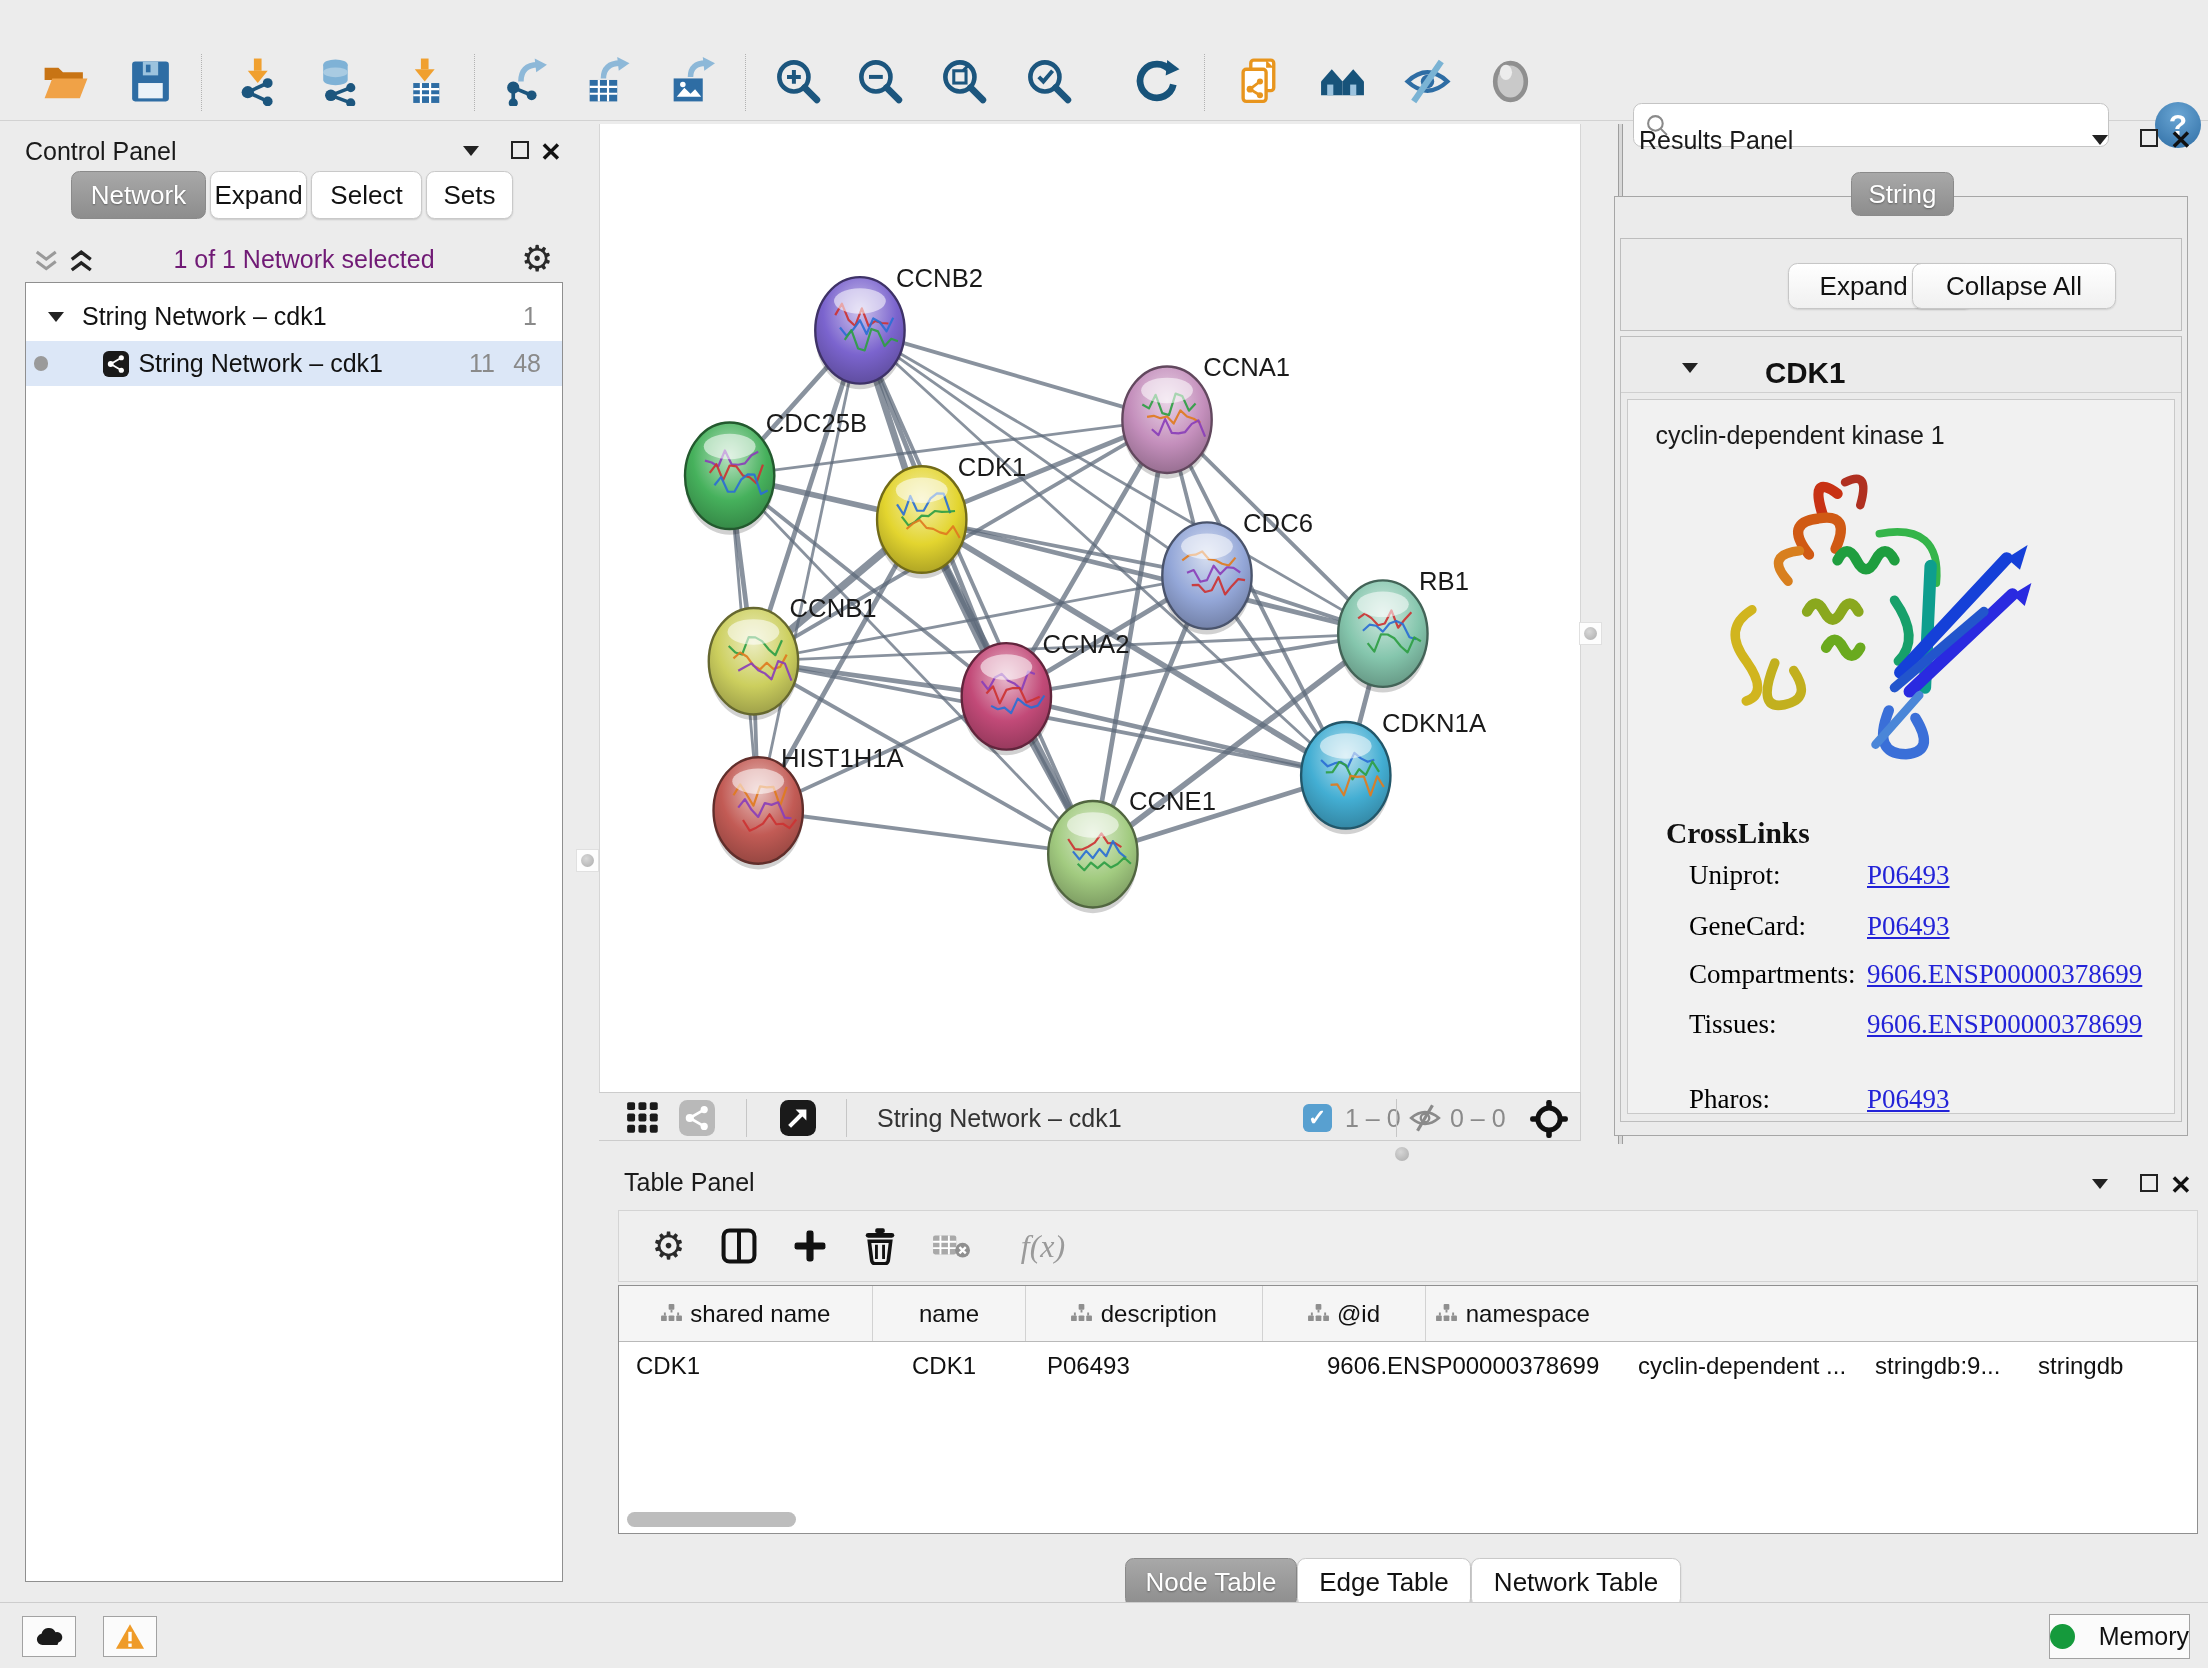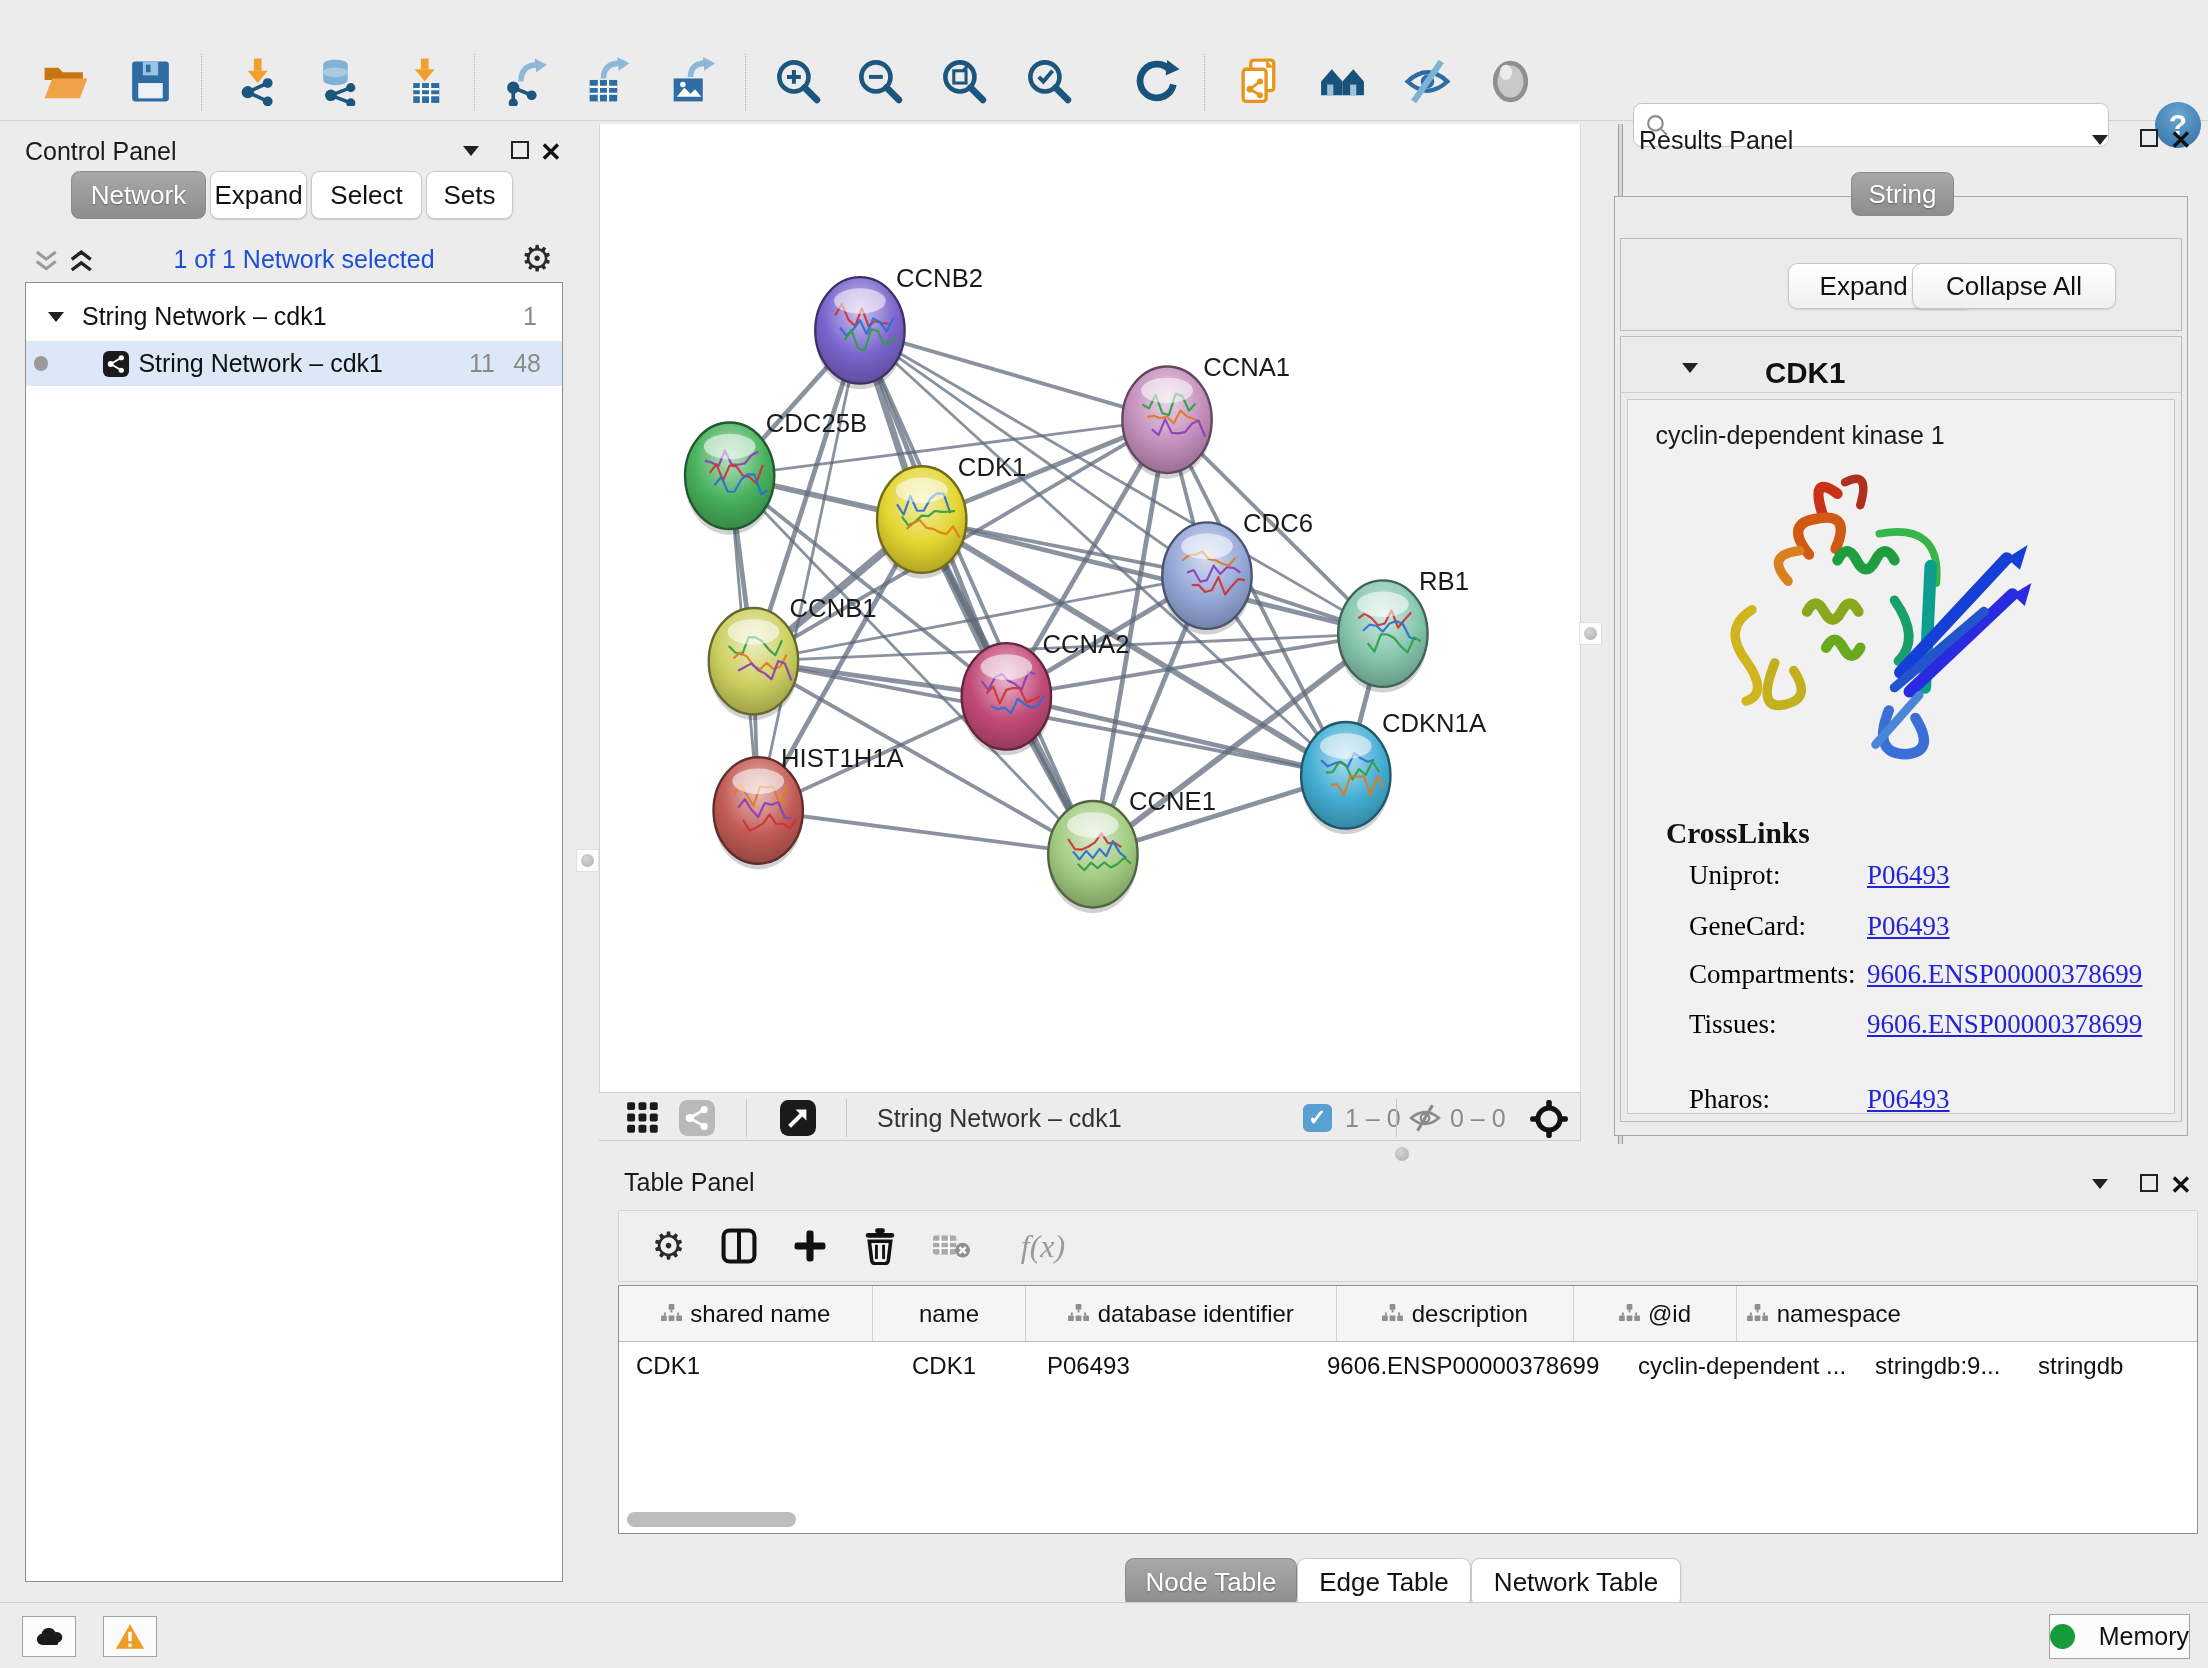"1 of 1 Network selected" div.abs { color: #1d4ed8 -> #701a75 }
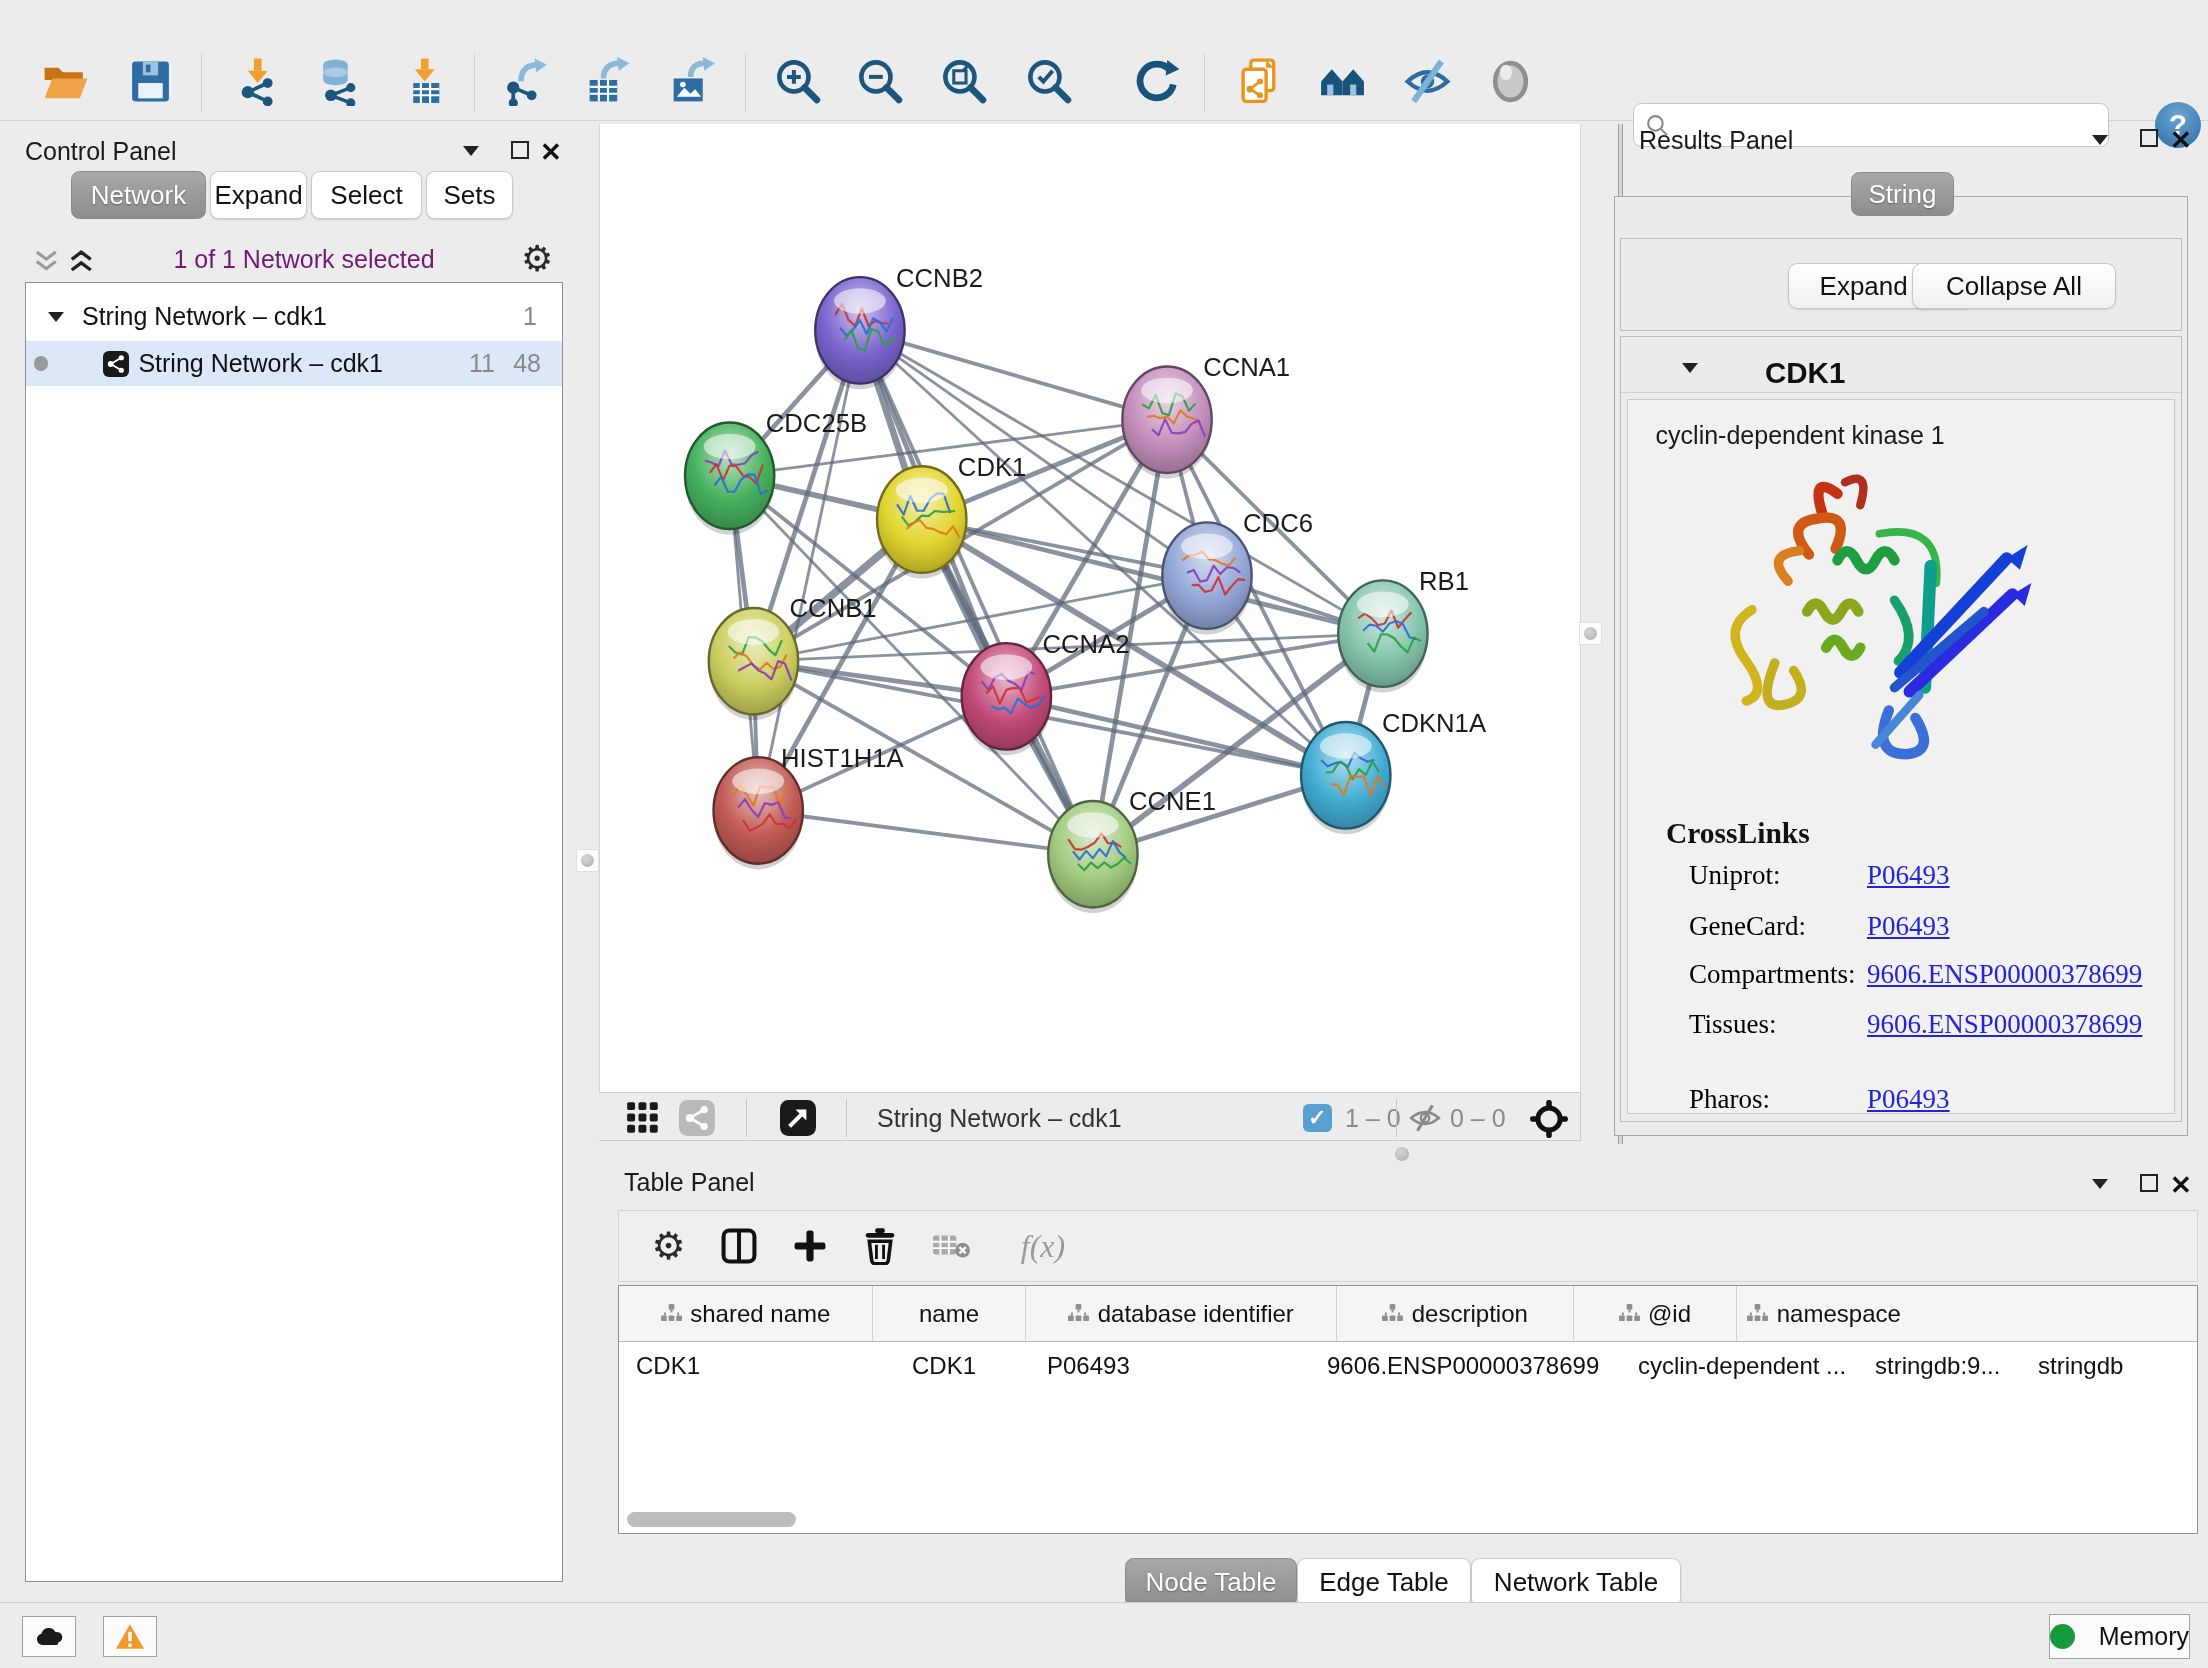"database identifier" div.th { html: <div> <svg> <g> <rect></rect> <rect></rect> <rect></rect> <rect></rect> <path></path> </g> </svg> <span>database identifier</span> </div> -> none }
